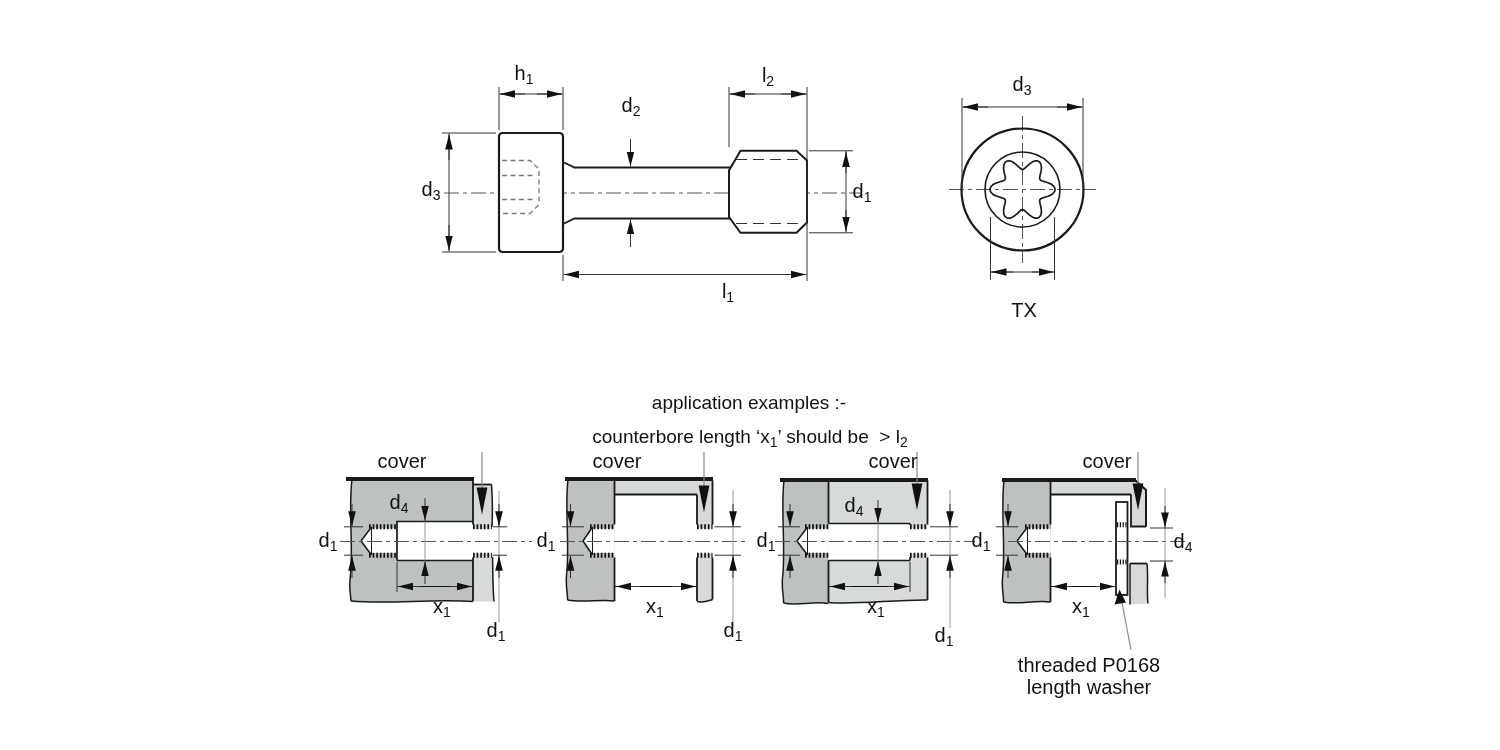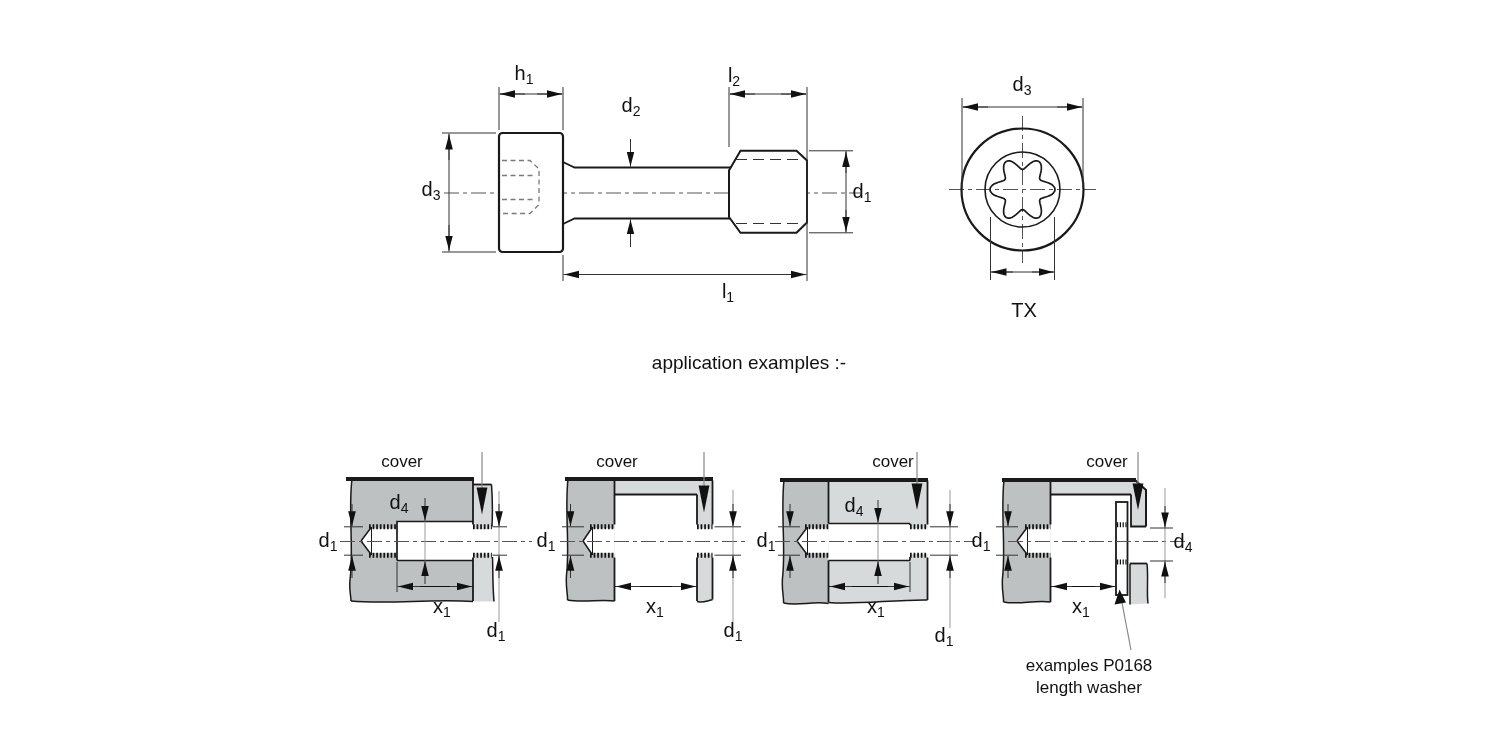"l2" div.lbl { left: 734px -> 768px }
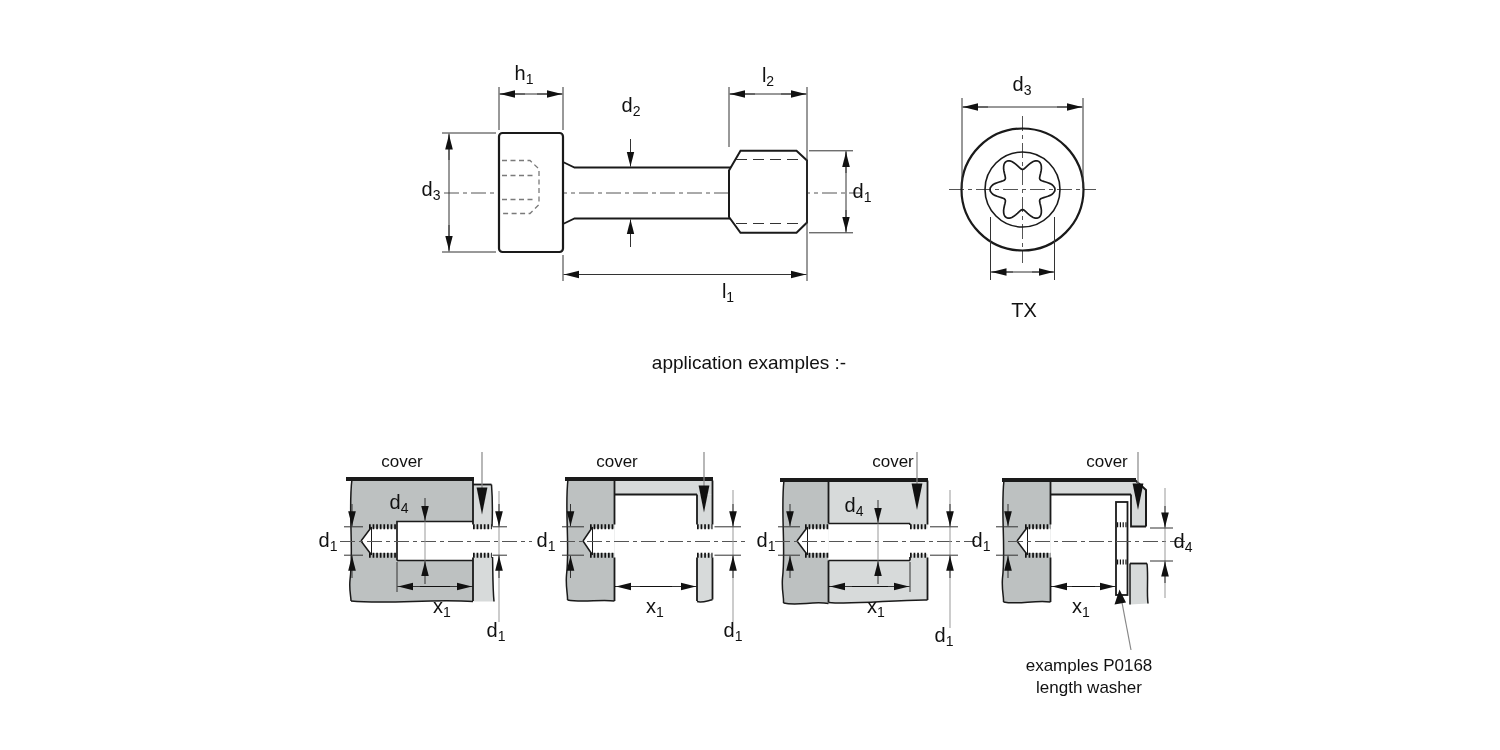"application examples :-" .lbl.note { margin-top: none -> 40px }
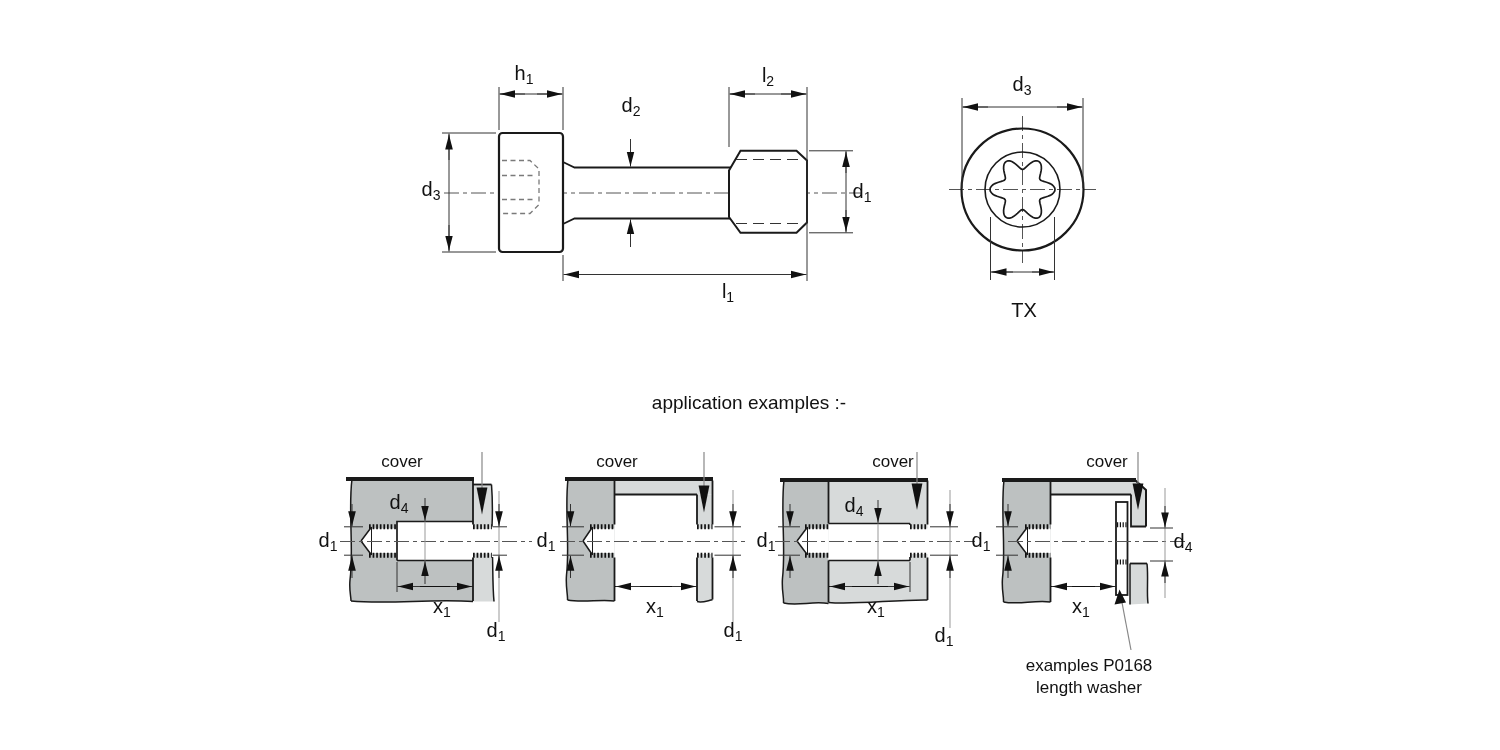"counterbore length ‘x1’ should be" div.lbl { html: none -> <div><span>counterbore length ‘x</span><span>1</span><span>’ should be &nbsp;&gt; l</span><span>2</span></div> }
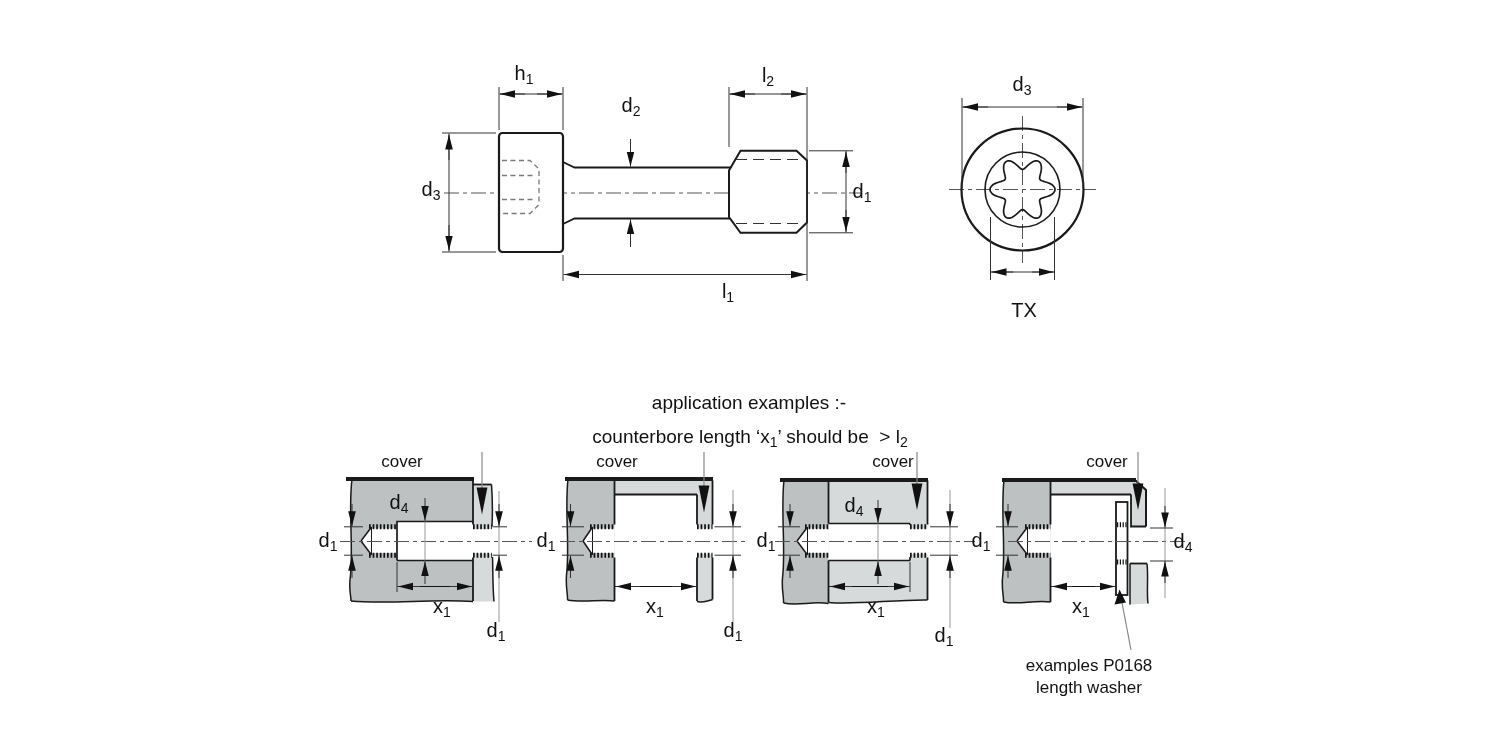"cover" .lbl.small { font-size: 17px -> 20px }
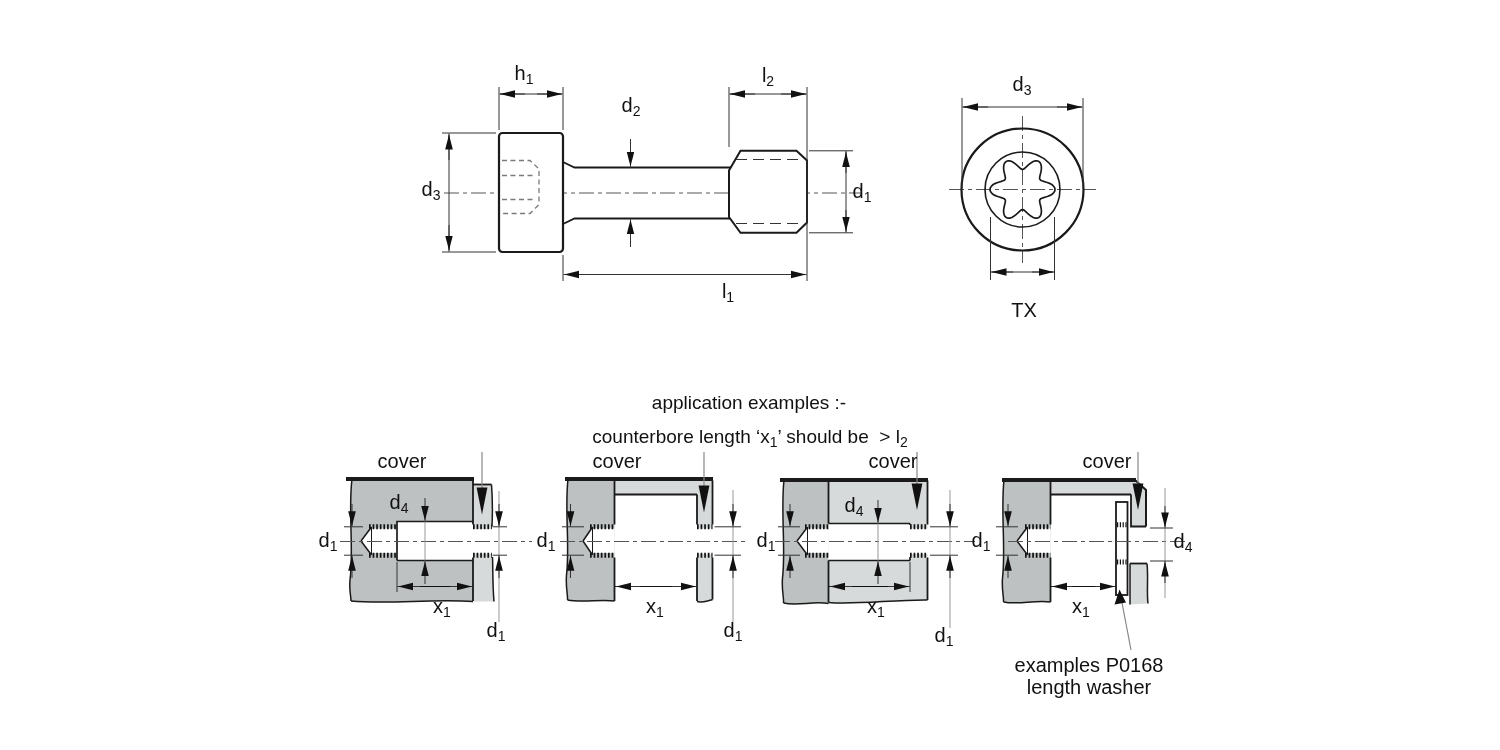"examples P0168" span { text: examples -> threaded }
